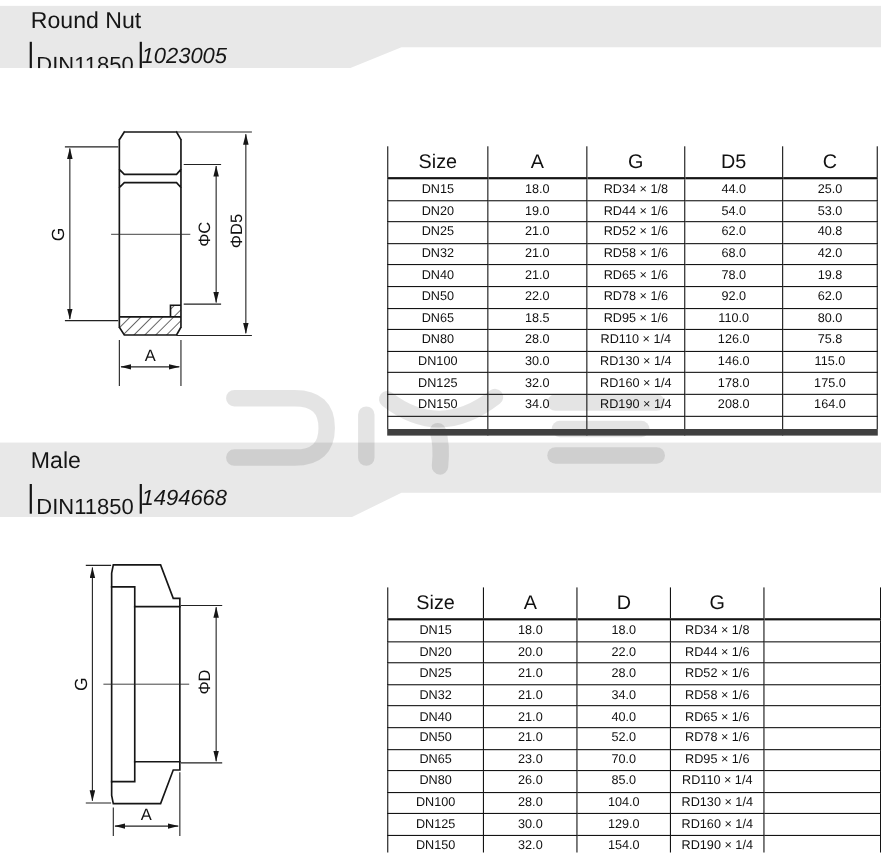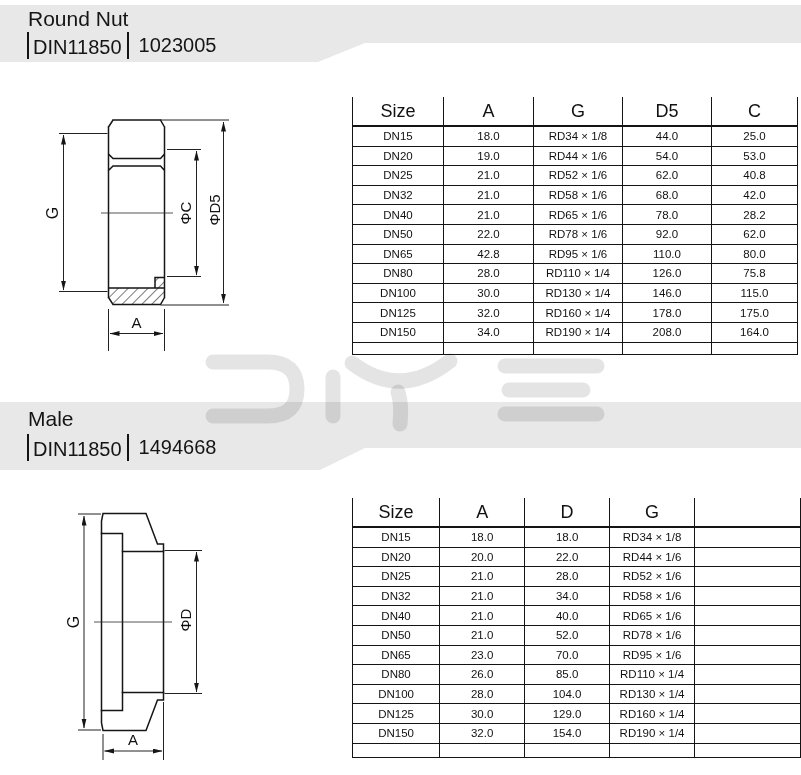"DIN11850" .banner .std { margin: 4px 5px 0 4px -> 16px 5px 0 4px }
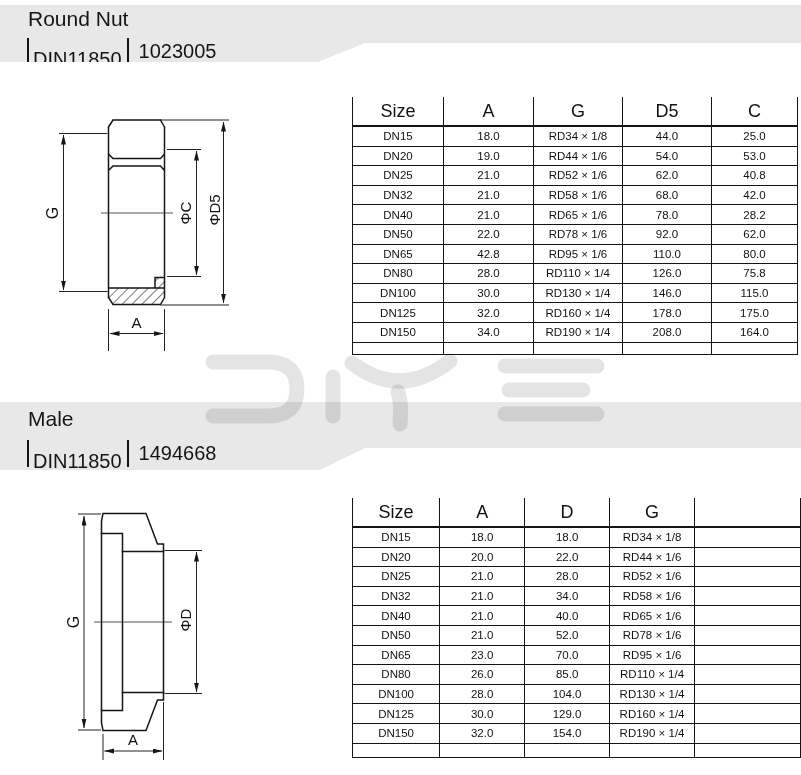"1023005" .banner .code { font-style: none -> italic; margin-left: 10px -> none }
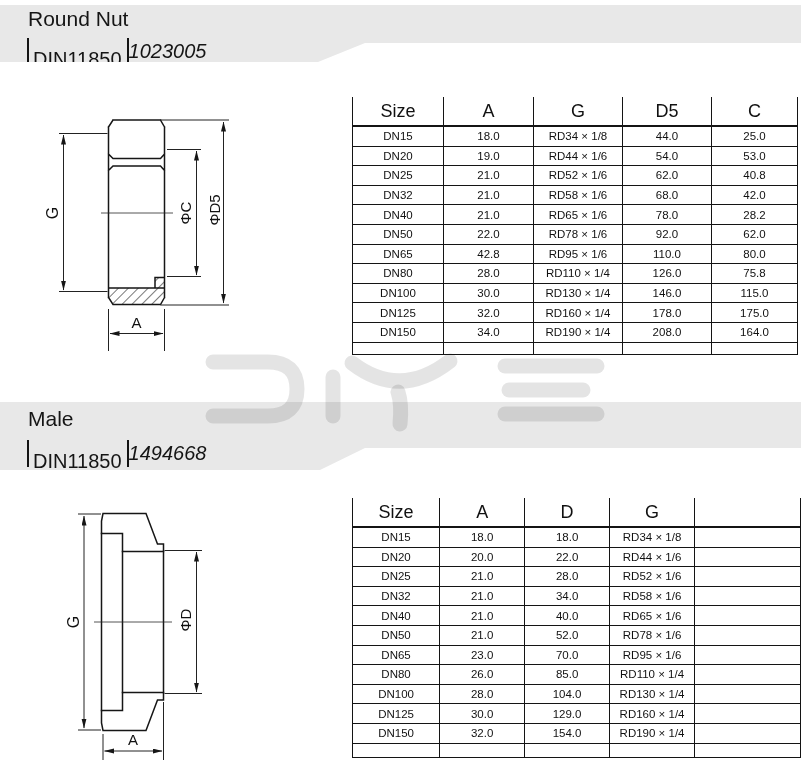"Size" table { border-bottom: 1px solid #404040 -> 6px solid #404040; margin-top: none -> 36px }
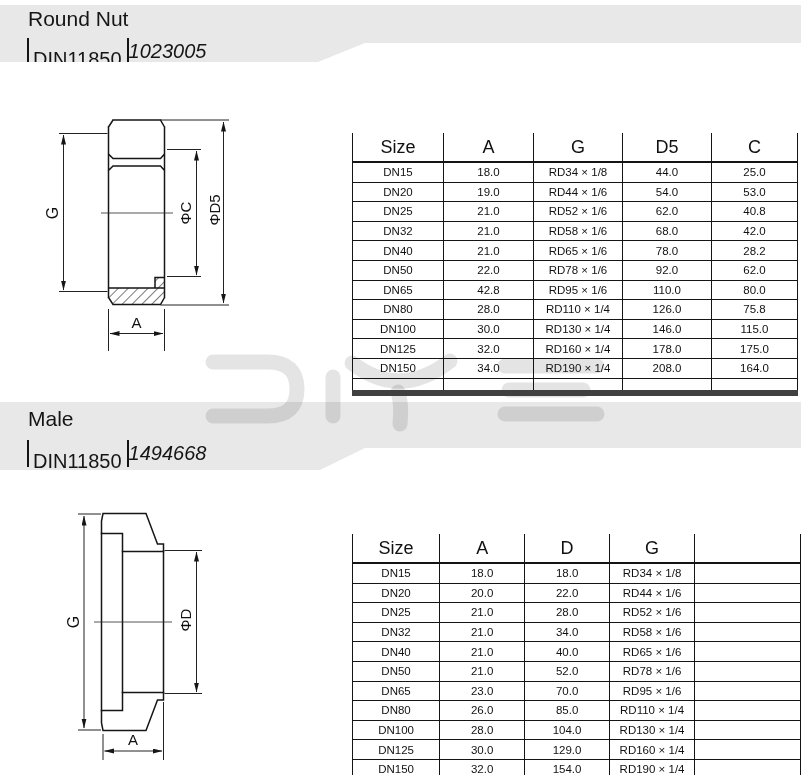"28.2" td { text: 28.2 -> 19.8 }
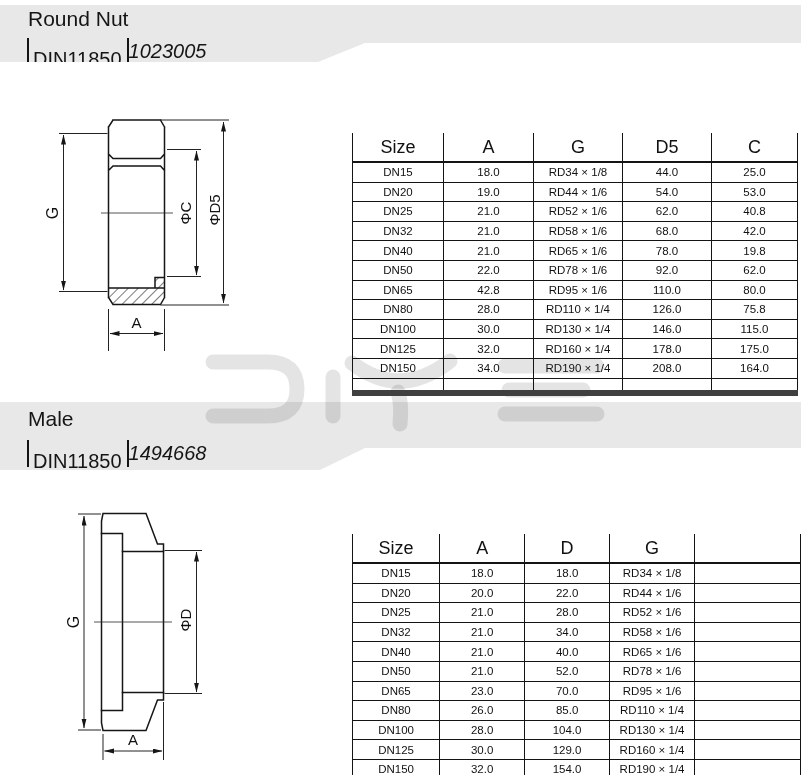"42.8" td { text: 42.8 -> 18.5 }
